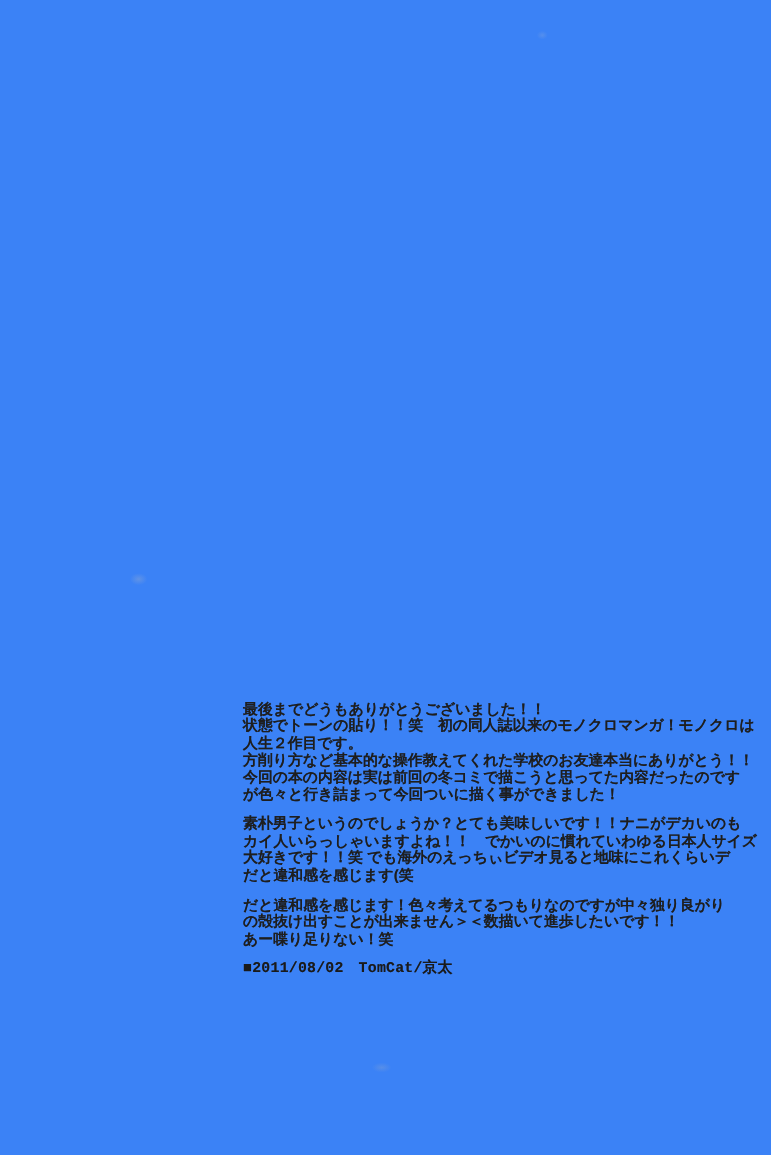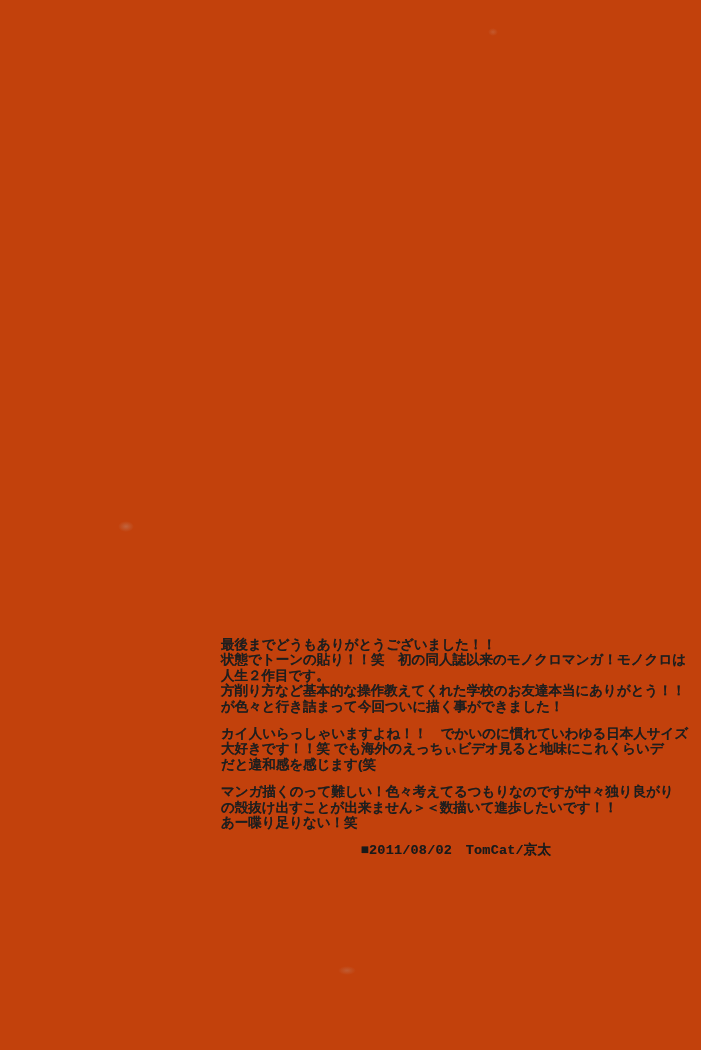"最後までどうもありがとうございました！！" .page { background: #c2410c -> #3b82f6 }
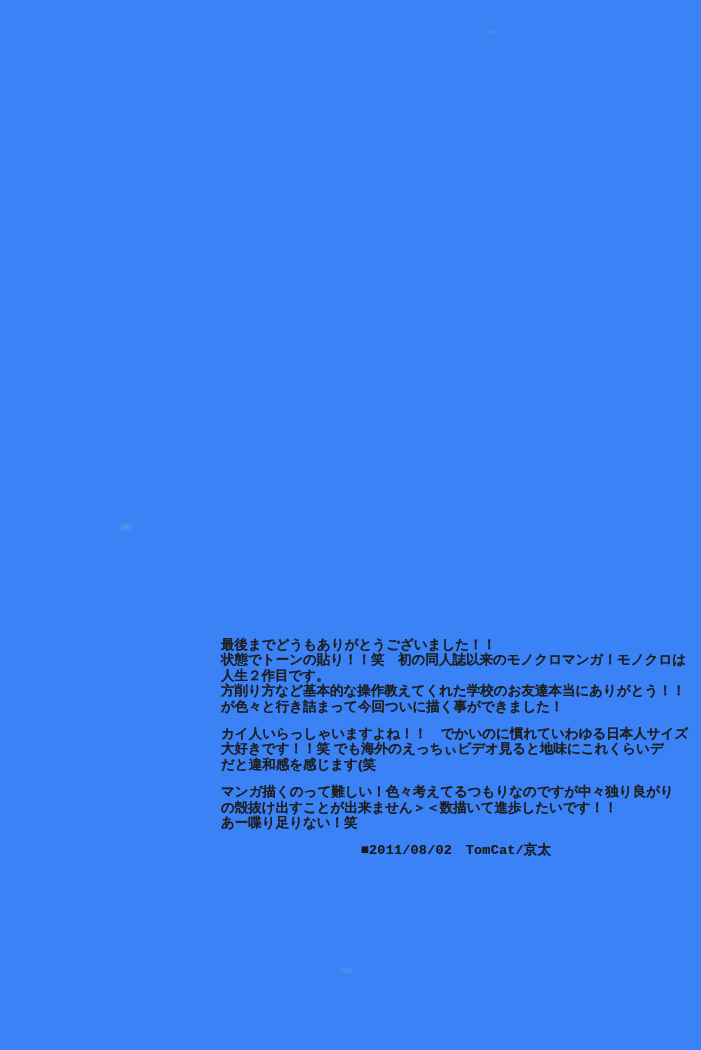"今回の本の内容は実は前回の冬コミで描こうと思ってた内容だったのです" div.tline { html: none -> <div>今回の本の内容は実は前回の冬コミで描こうと思ってた内容だったのです</div> }
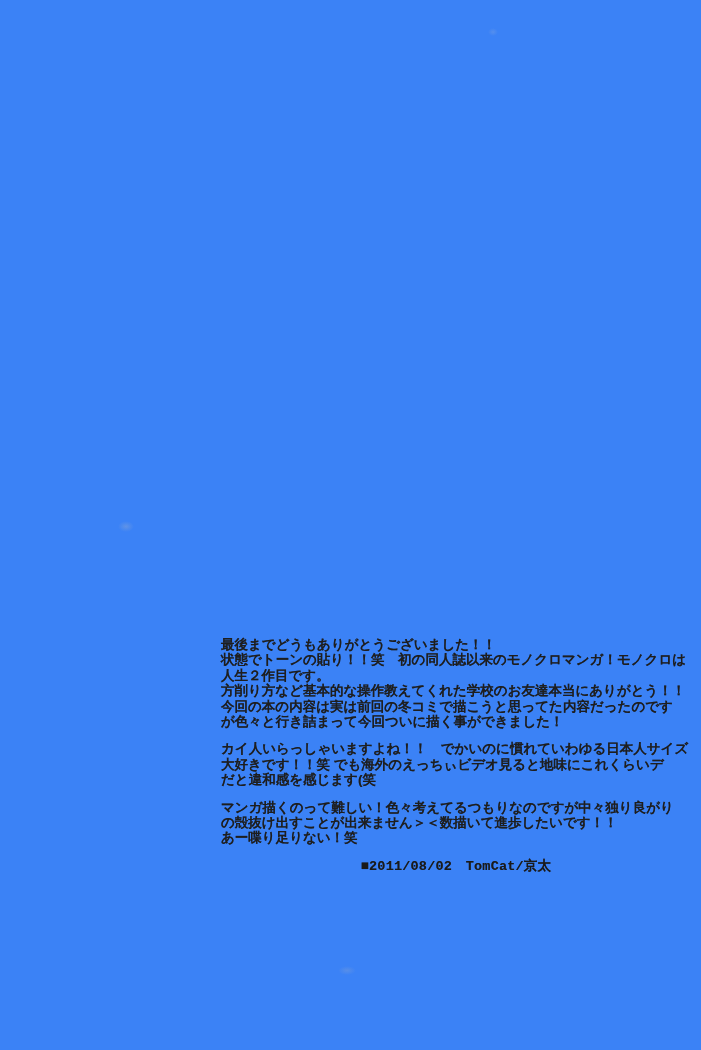"素朴男子というのでしょうか？とても美味しいです！！ナニがデカいのも" div.tline { html: none -> <div>素朴男子というのでしょうか？とても美味しいです！！ナニがデカいのも</div> }
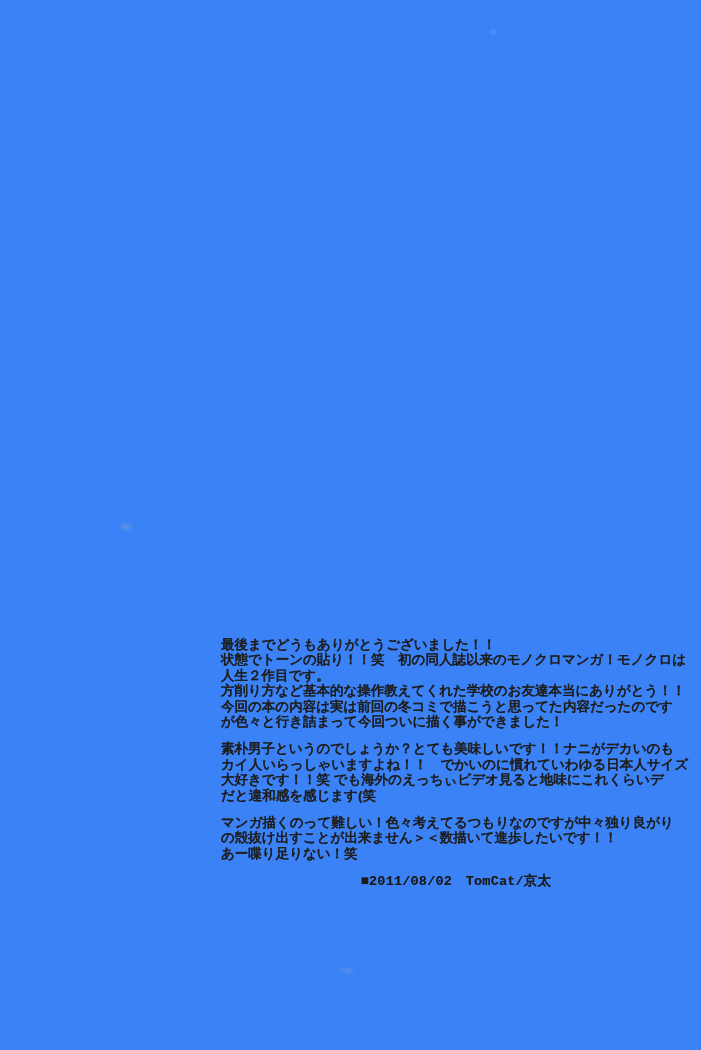"マンガ描くのって難しい！色々考えてるつもりなのですが中々独り良がり" div.tline { text: マンガ描くのって難しい -> だと違和感を感じます }
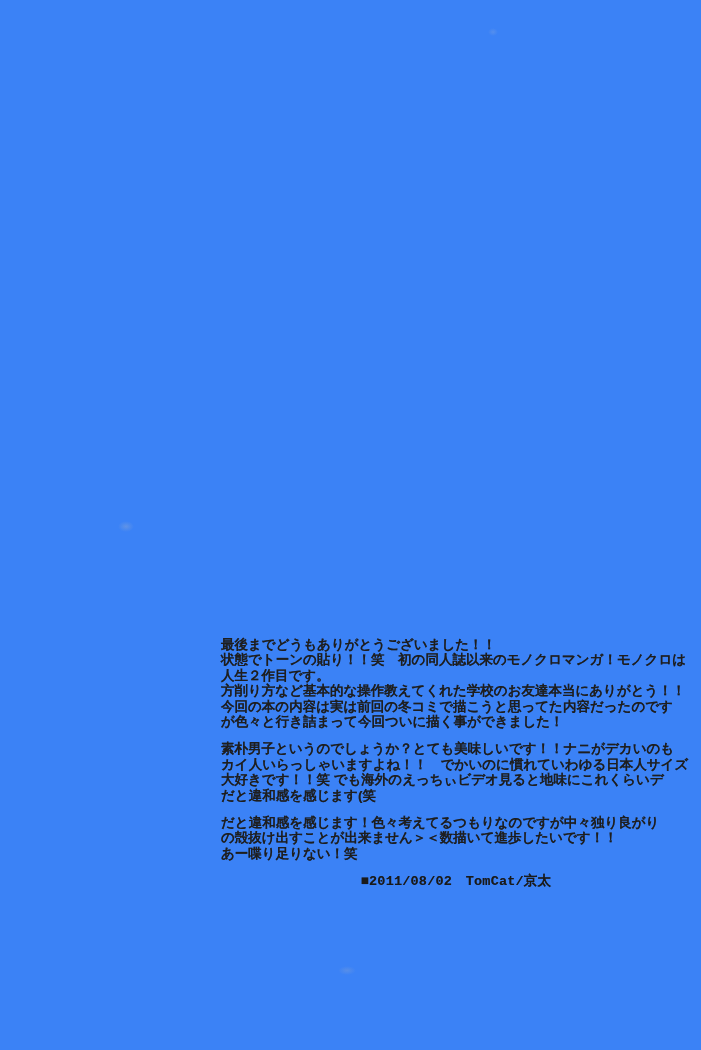"■2011/08/02 TomCat/京太" .date-line { text-align: center -> none }
